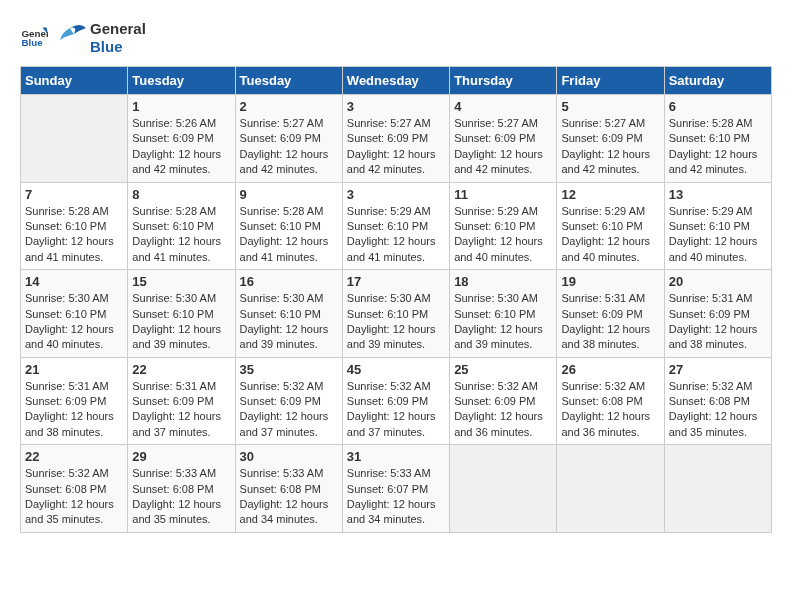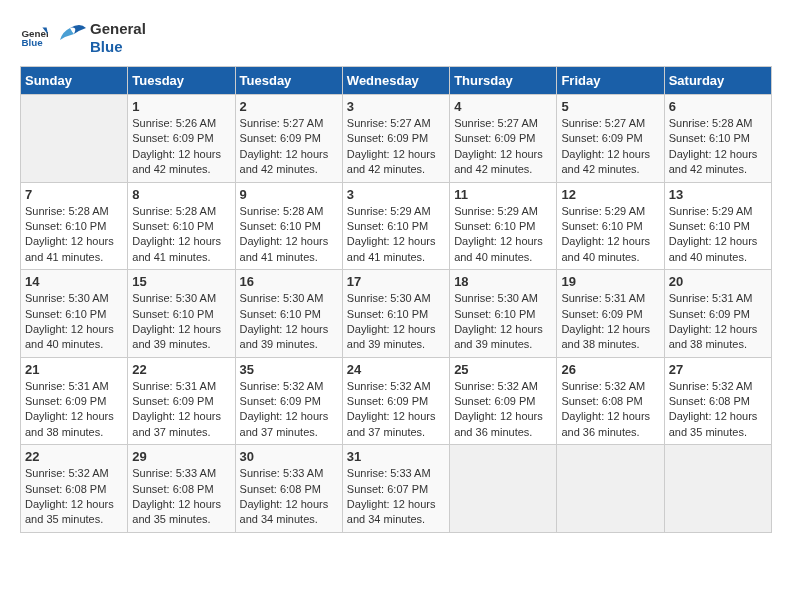"24" span.day-number { text: 24 -> 45 }
